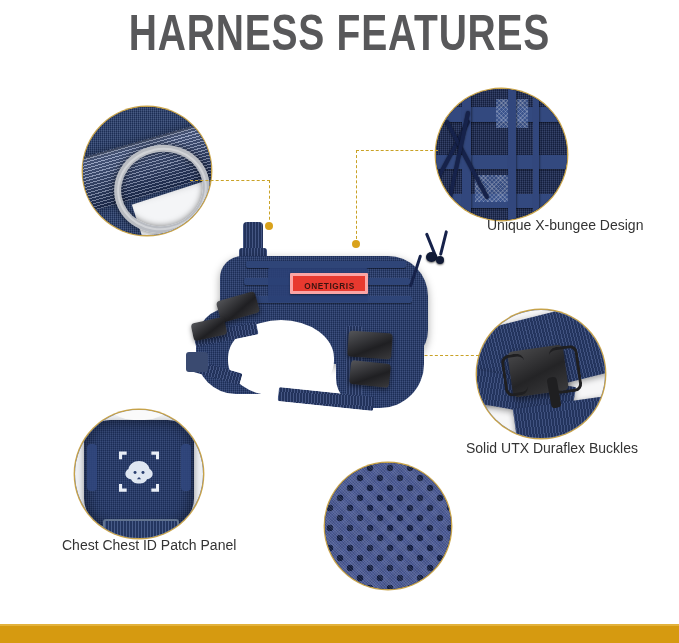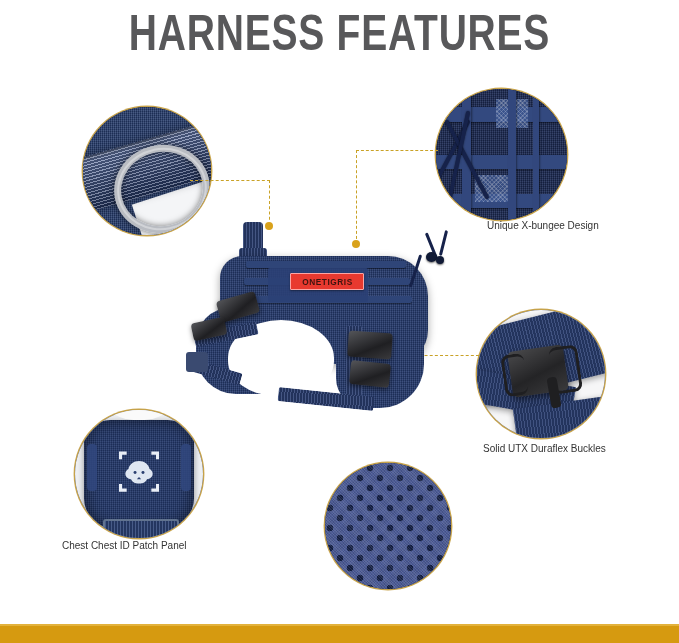"Unique X-bungee Design" .label { font-size: 10px -> 14px }
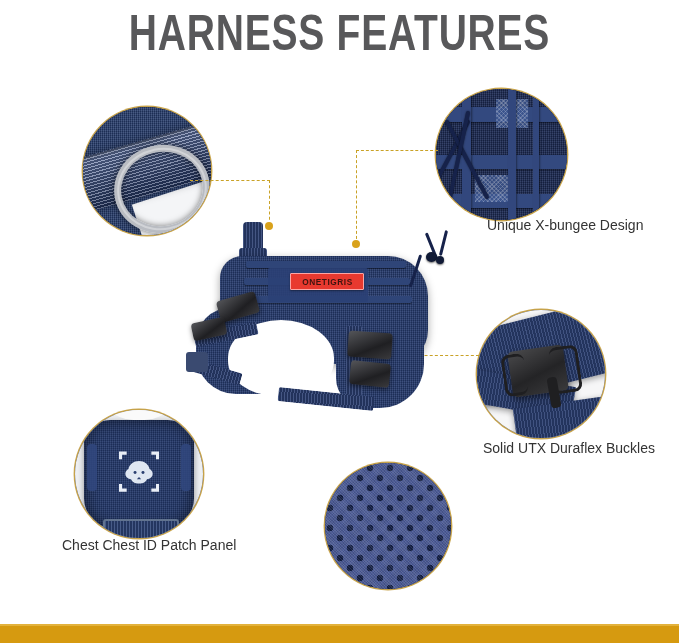"ONETIGRIS" .red-patch { align-items: center -> flex-end; border: 1px solid #fca5a5 -> 3px solid #fca5a5 }
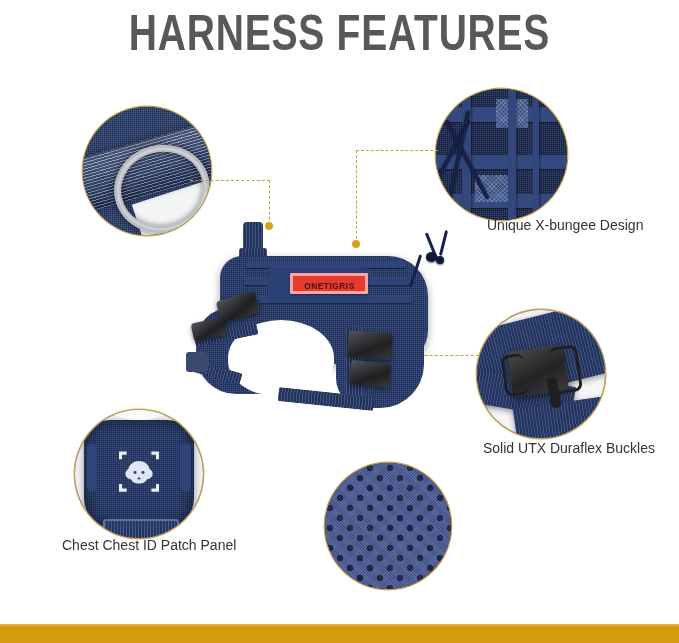"Solid UTX Duraflex Buckles" div.label { left: 483px -> 466px }
